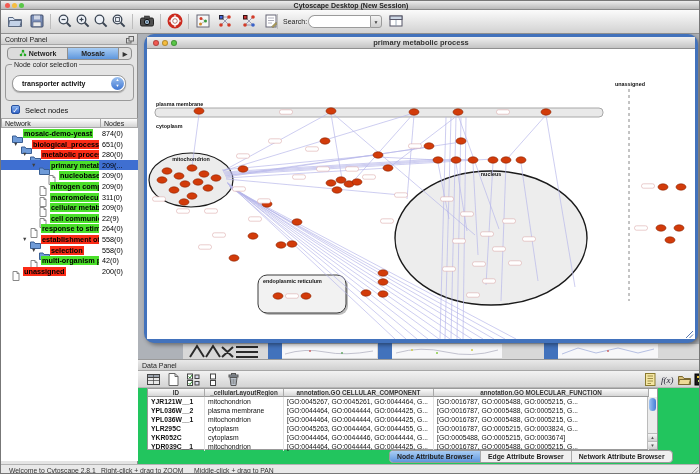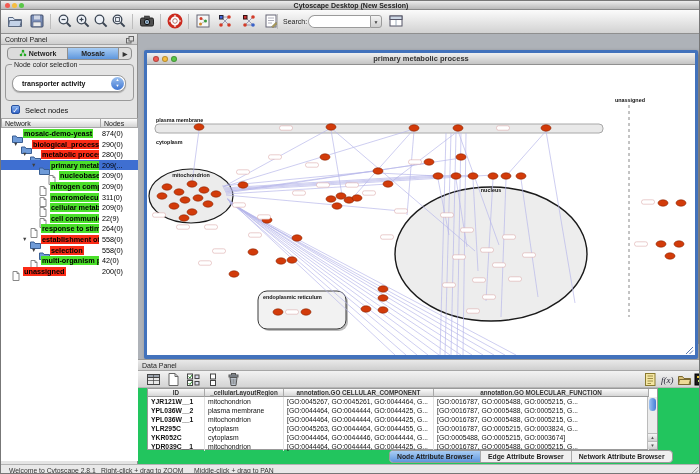"primary metabolic process" .netwin { border-radius: 2px -> 10px; top: 16px -> 0 }
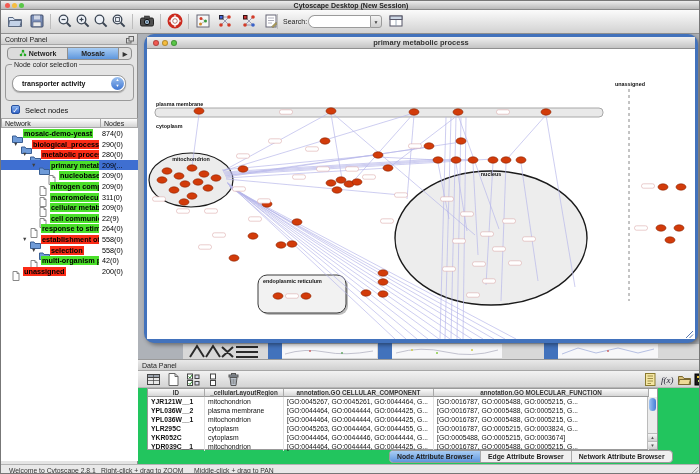"290(0)" span.tcount { text: 290 -> 651 }
